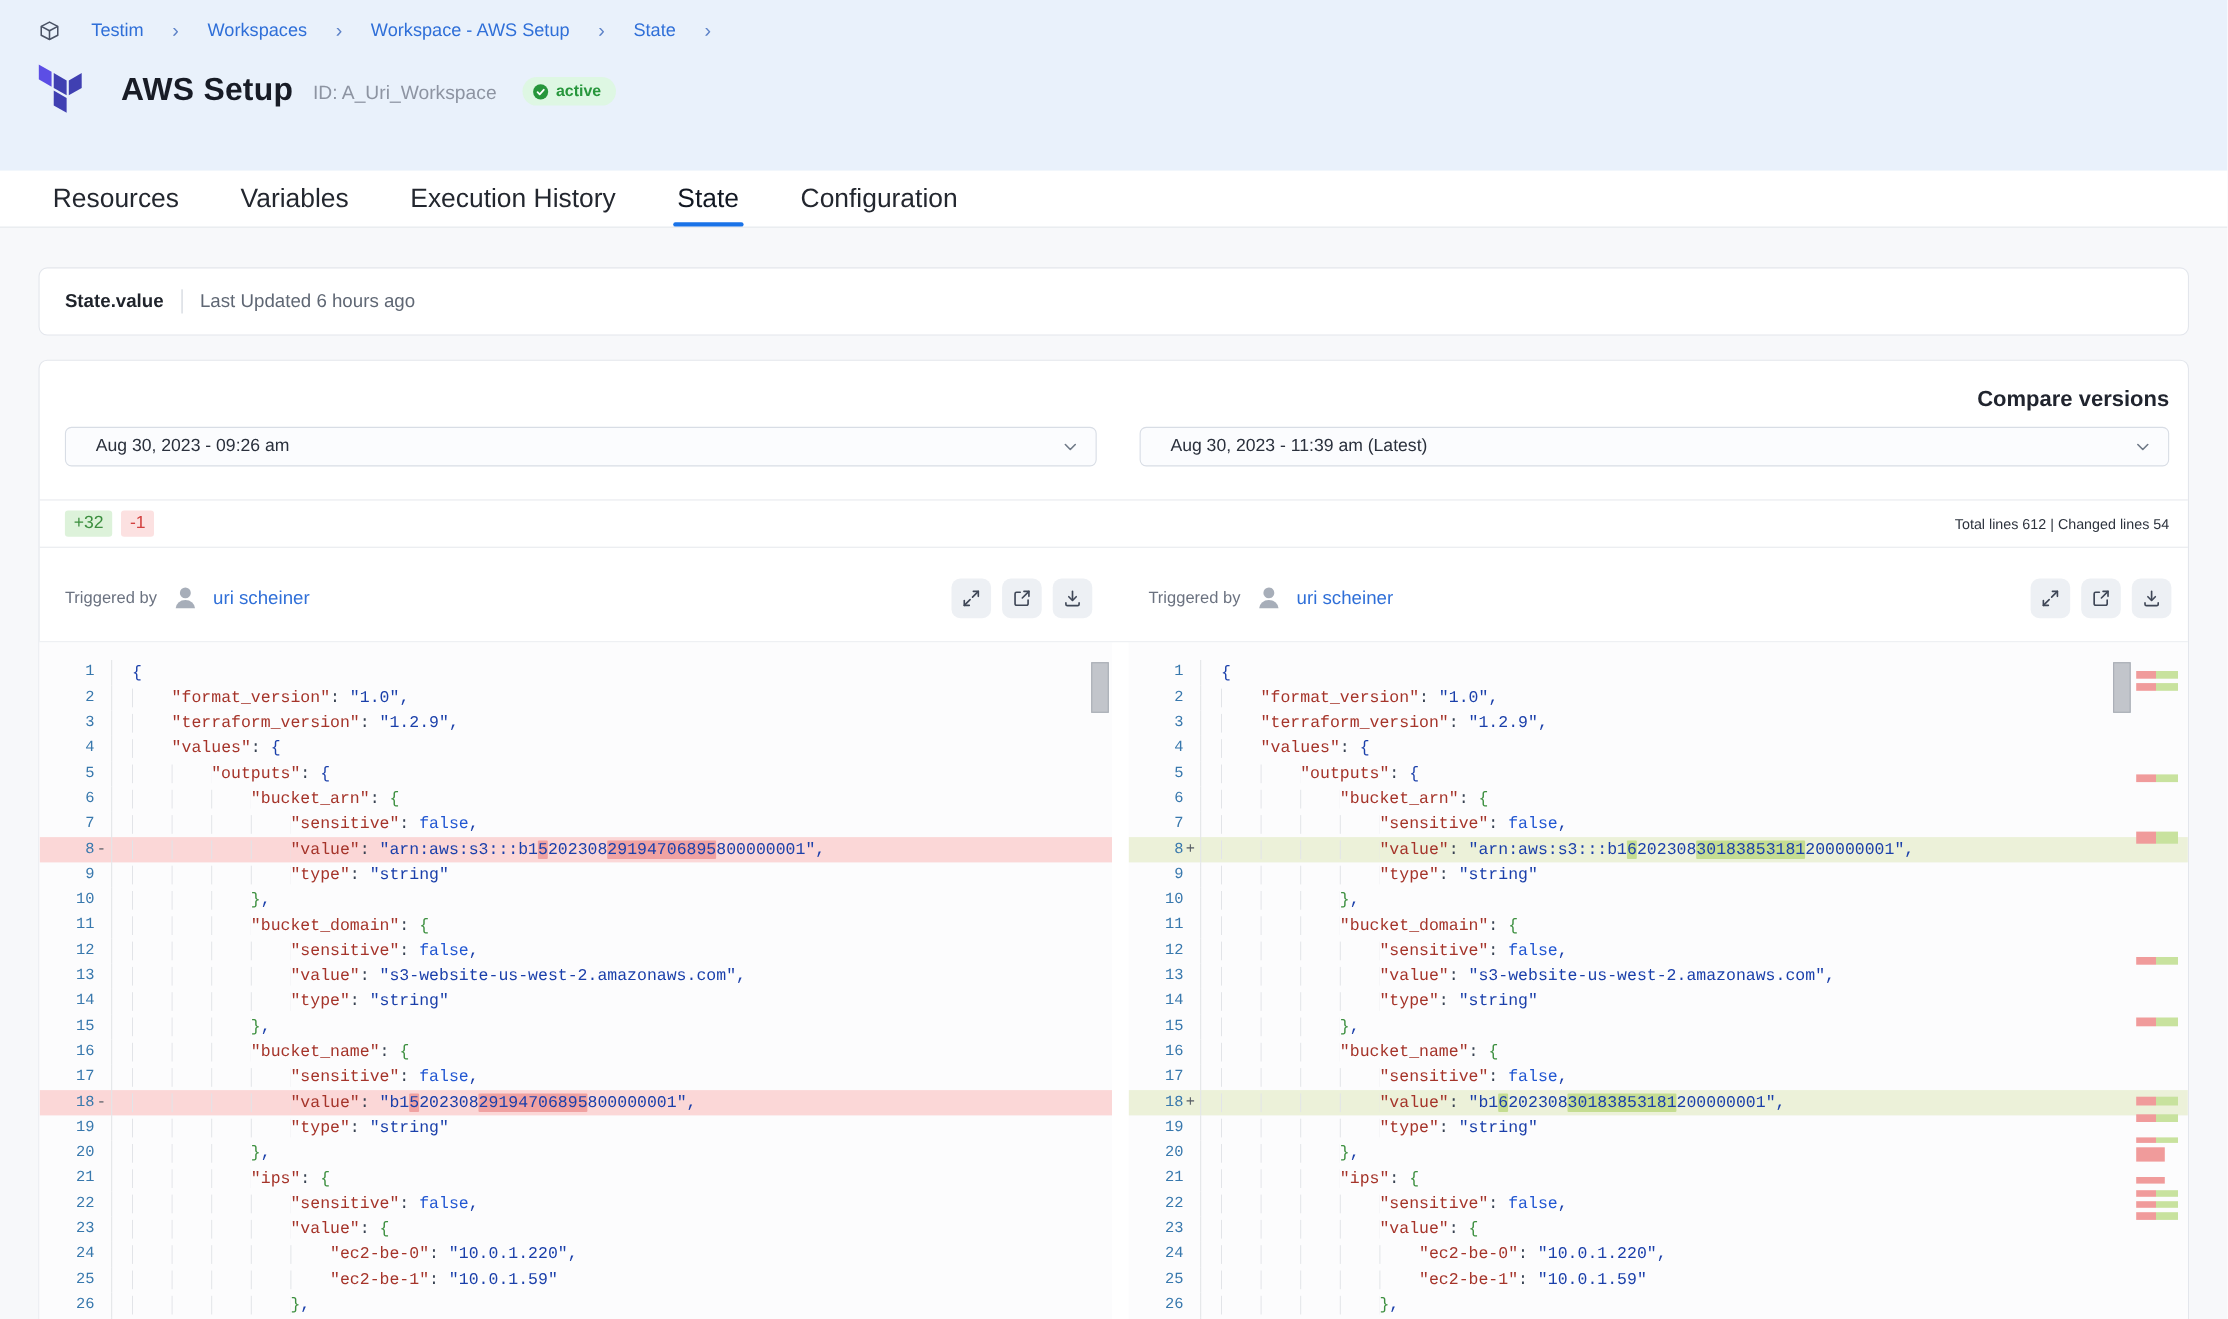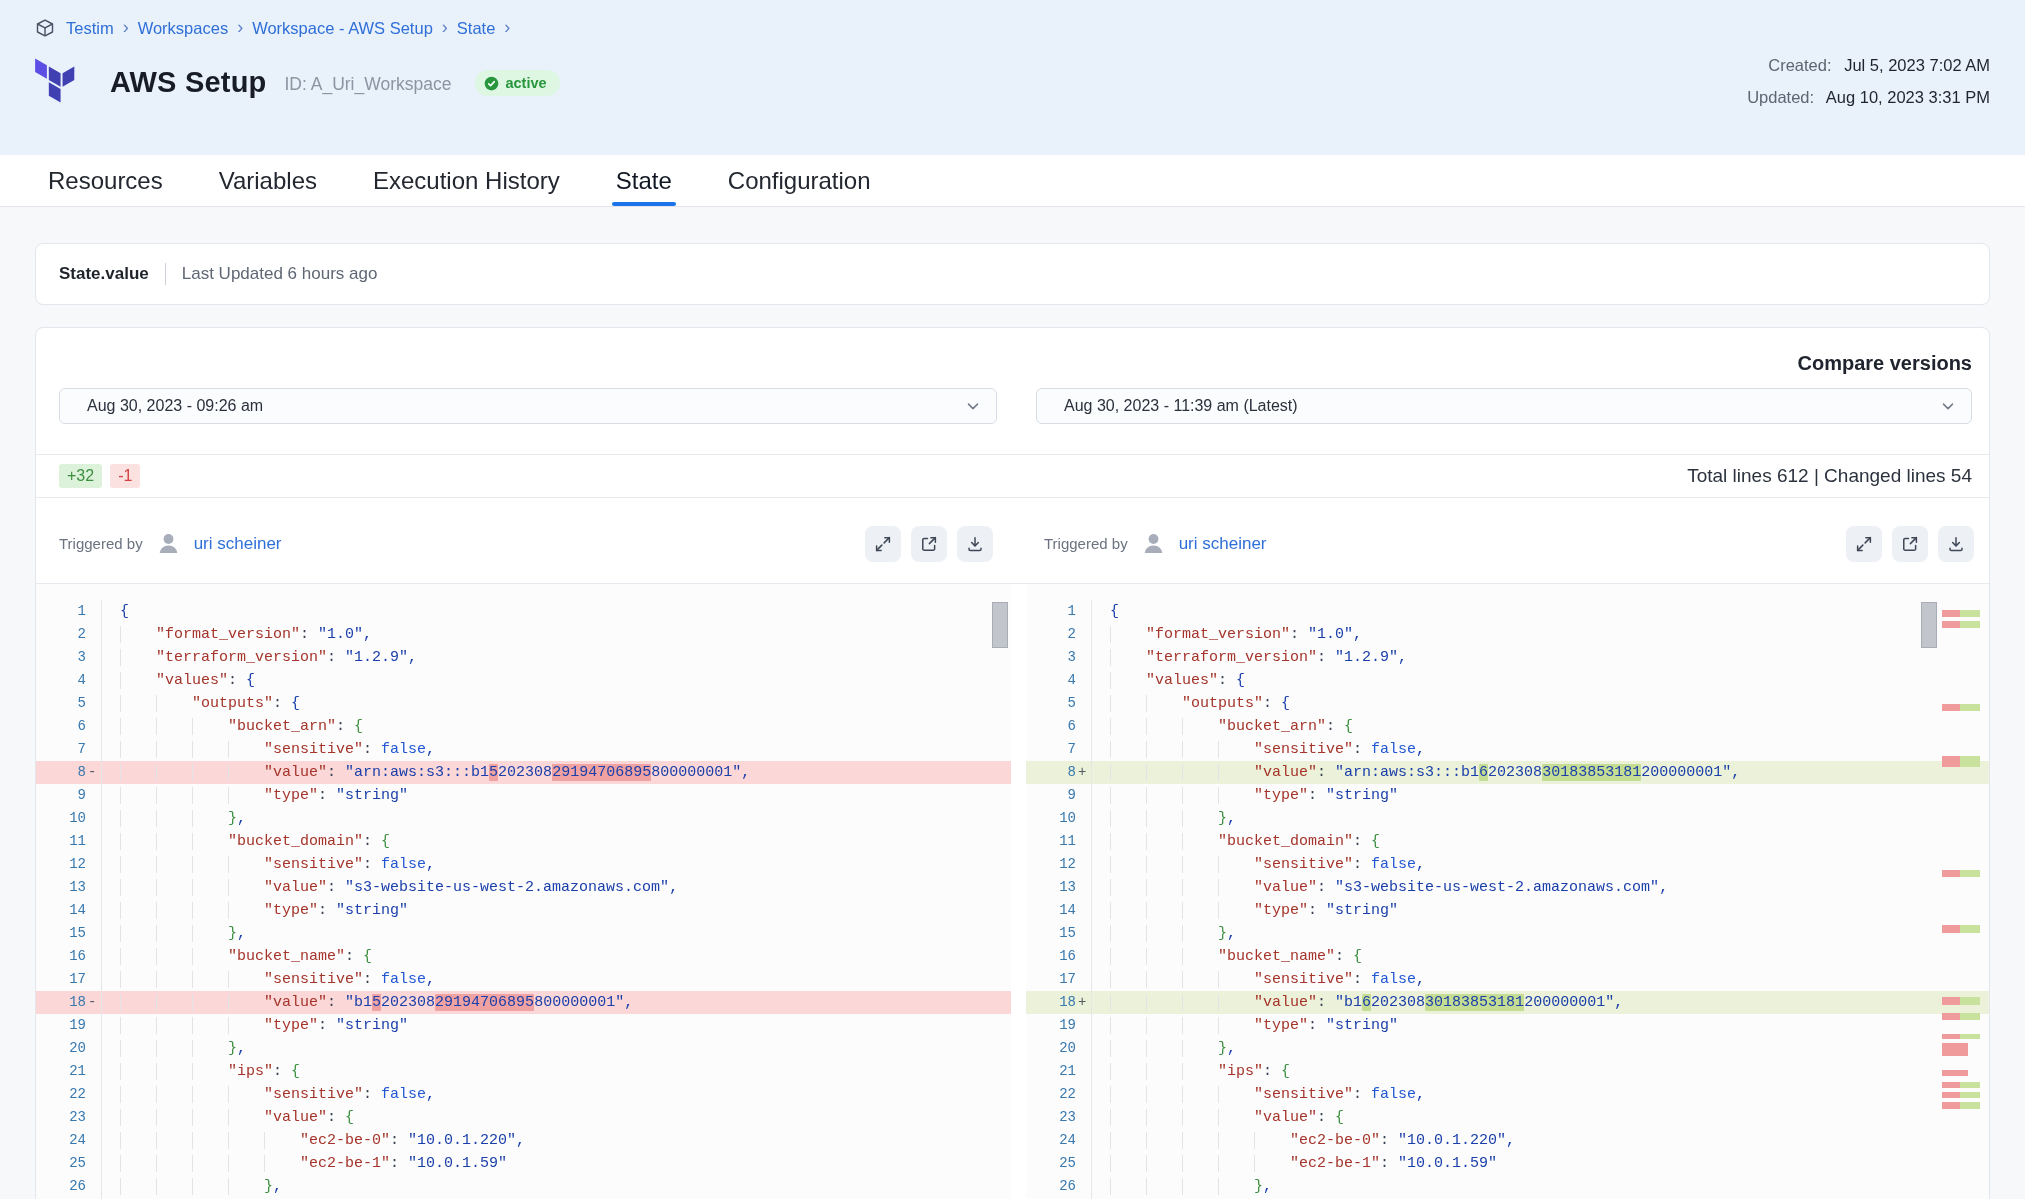"Testim" .crumbs { align-items: center -> flex-end; gap: 9px -> 26px }
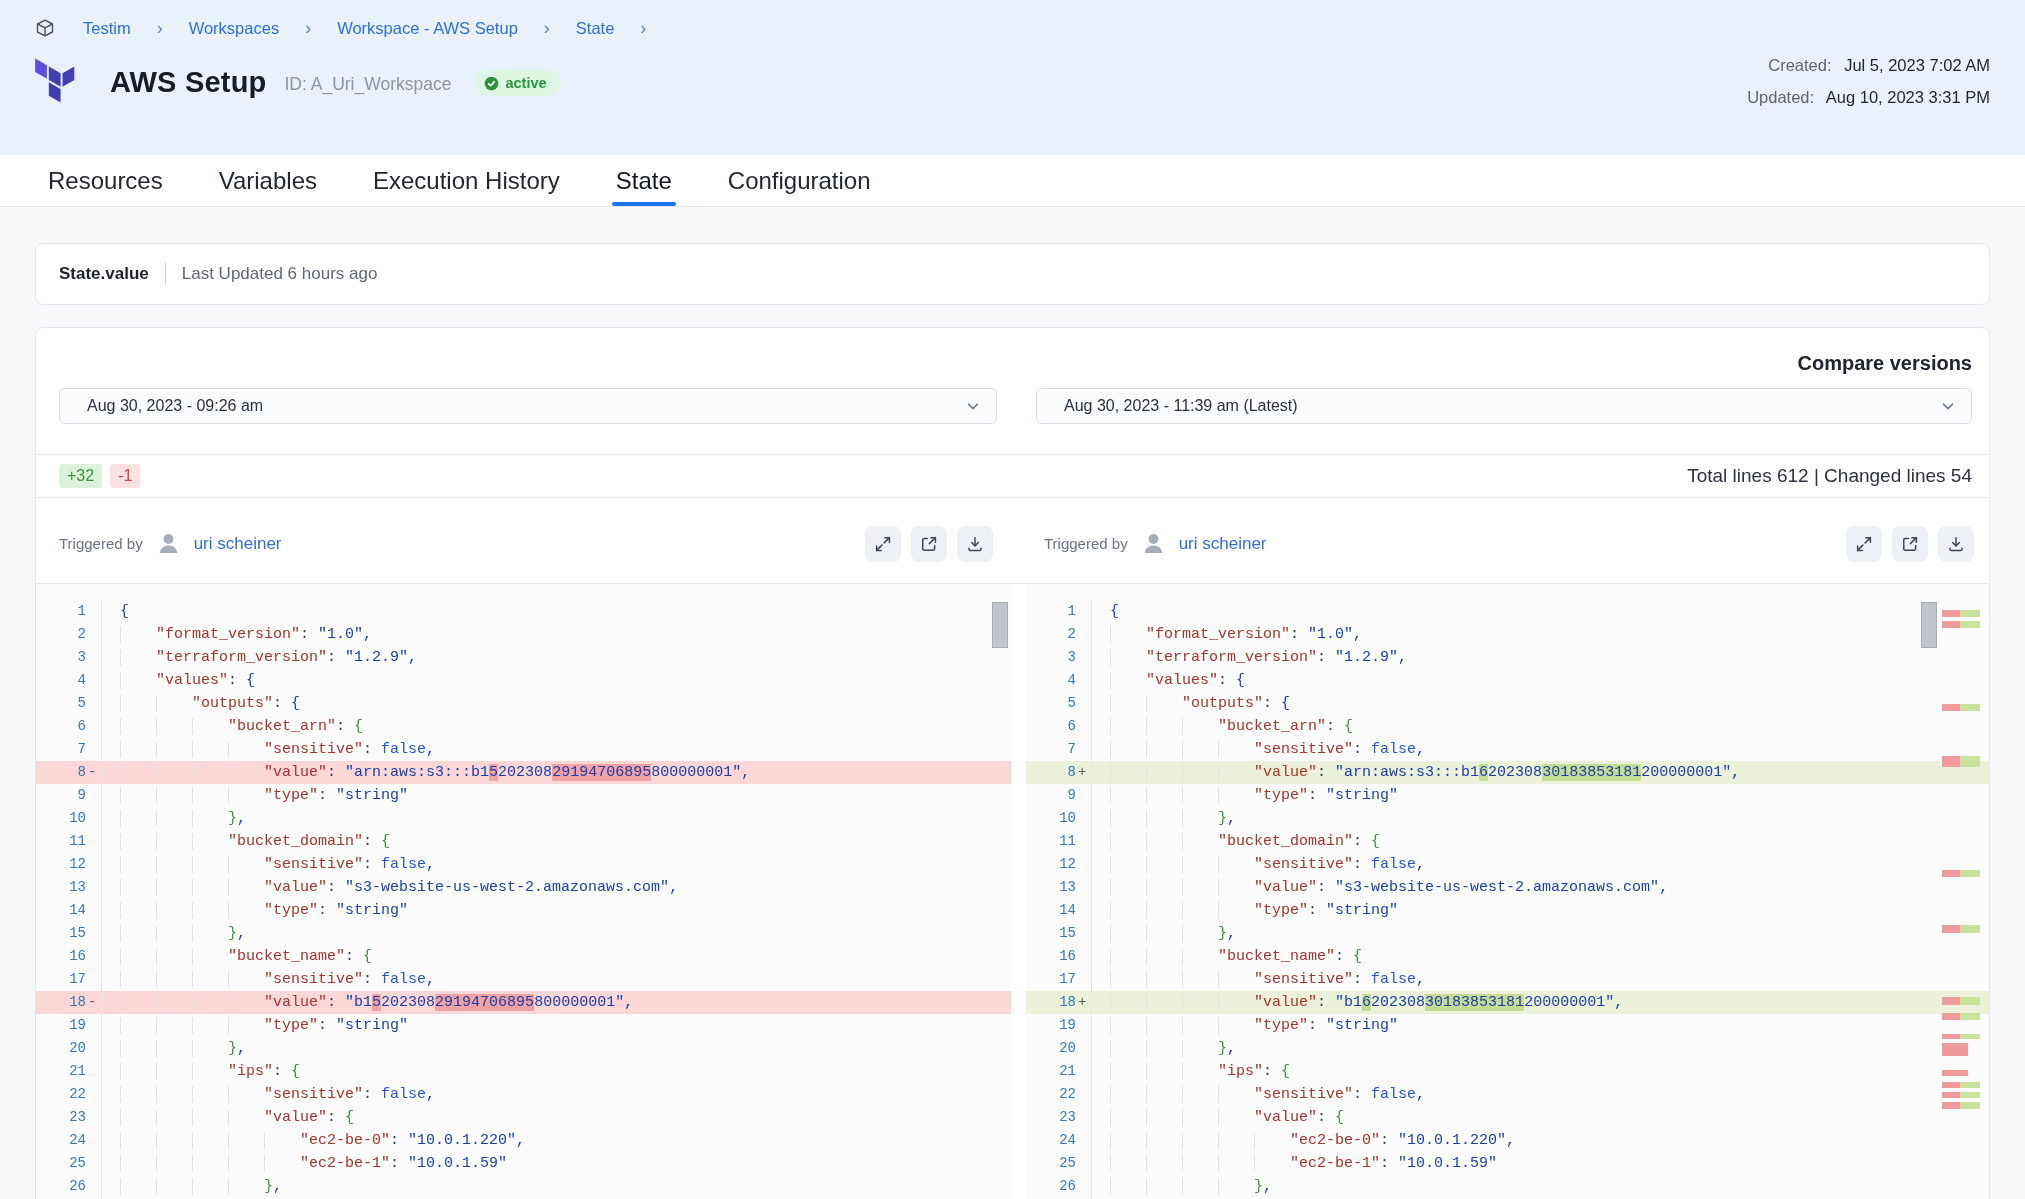"Created: Jul 5, 2023 7:02" div.meta { html: <div> <div> <span>Created:</span> <span>Jul 5, 2023 7:02 AM</span> </div> <div> <span>Updated:</span> <span>Aug 10, 2023 3:31 PM</span> </div> </div> -> none }
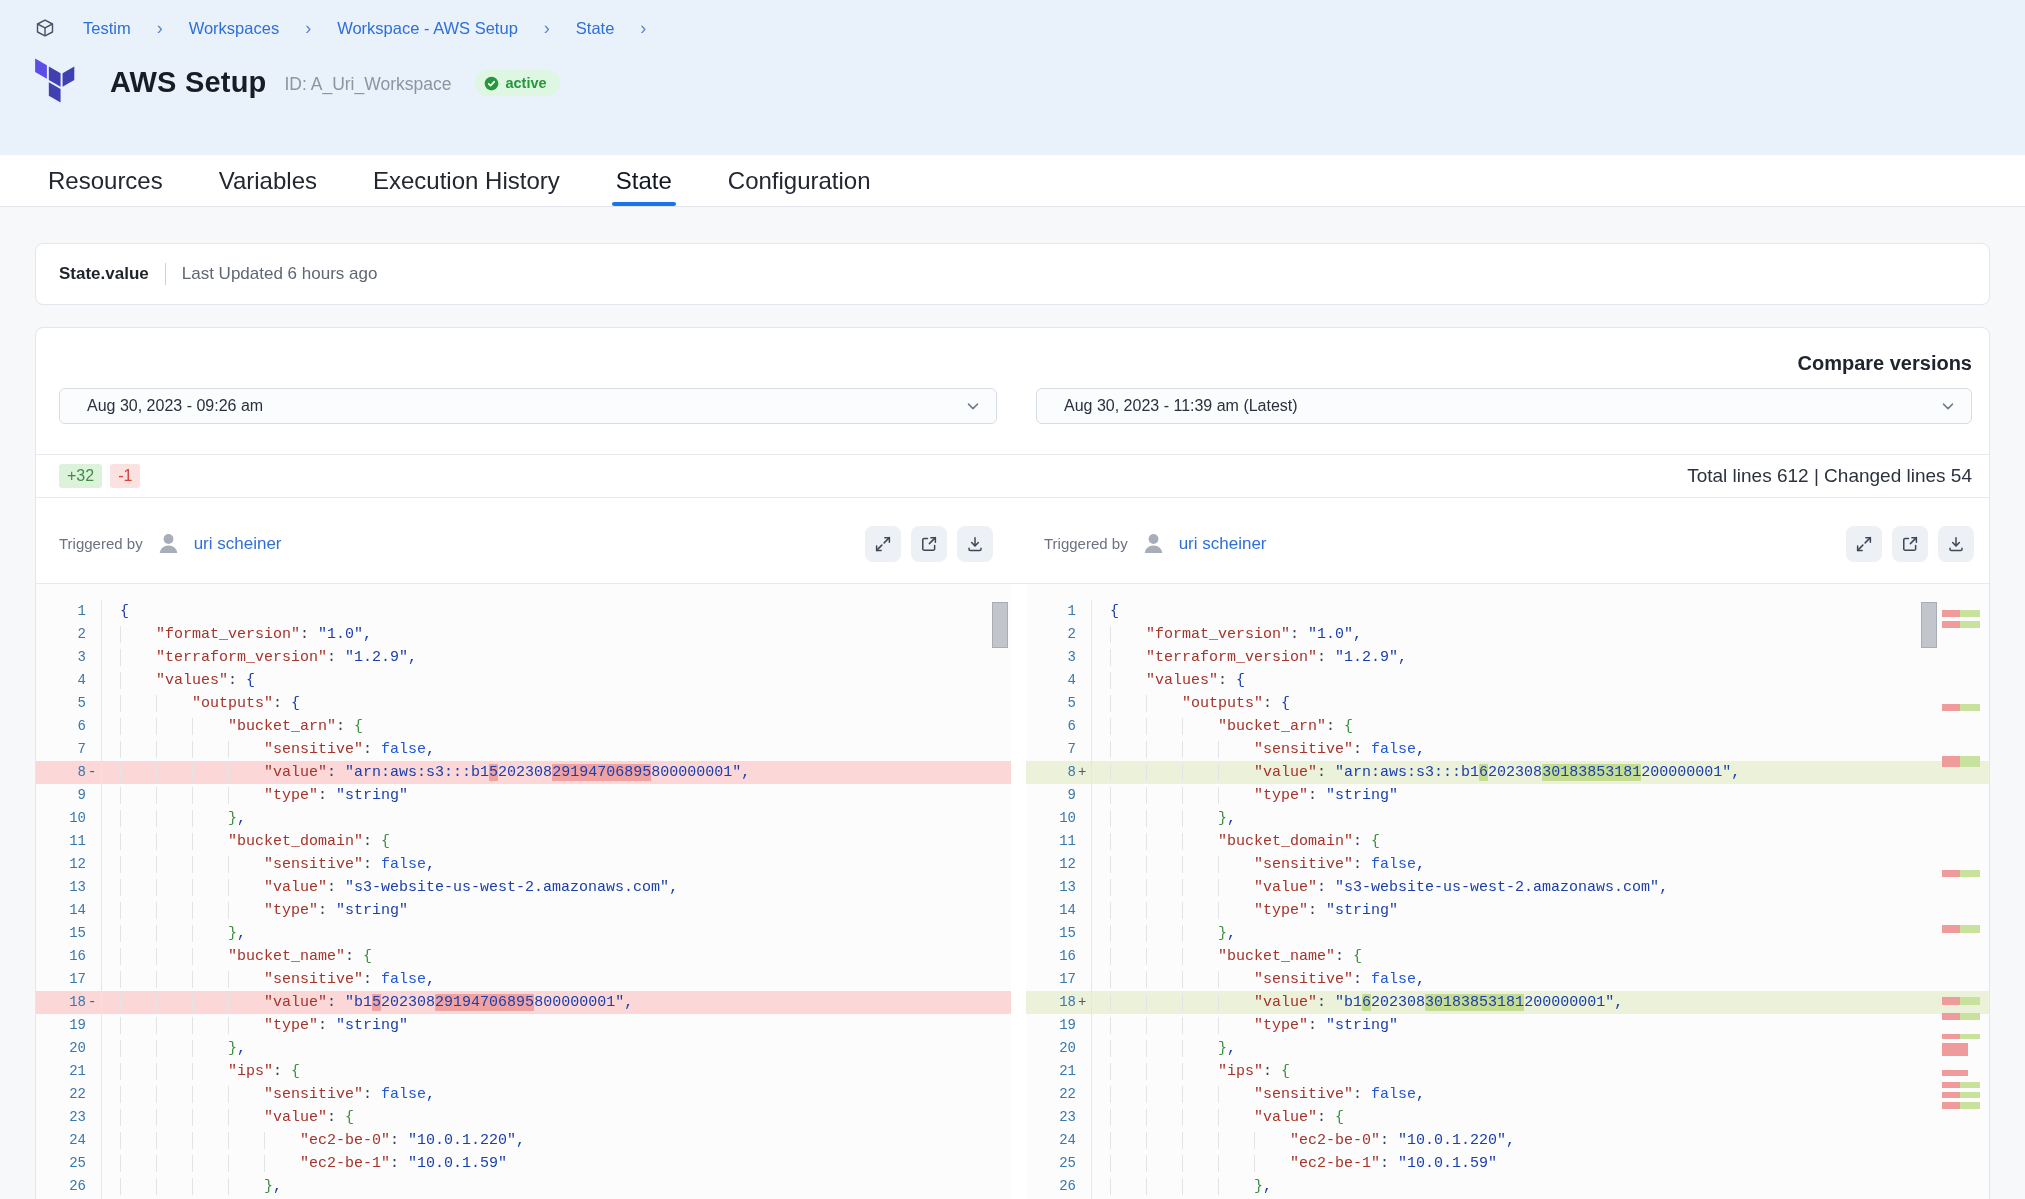"Total lines 612 | Changed" .totals { font-size: 19px -> 13px }
